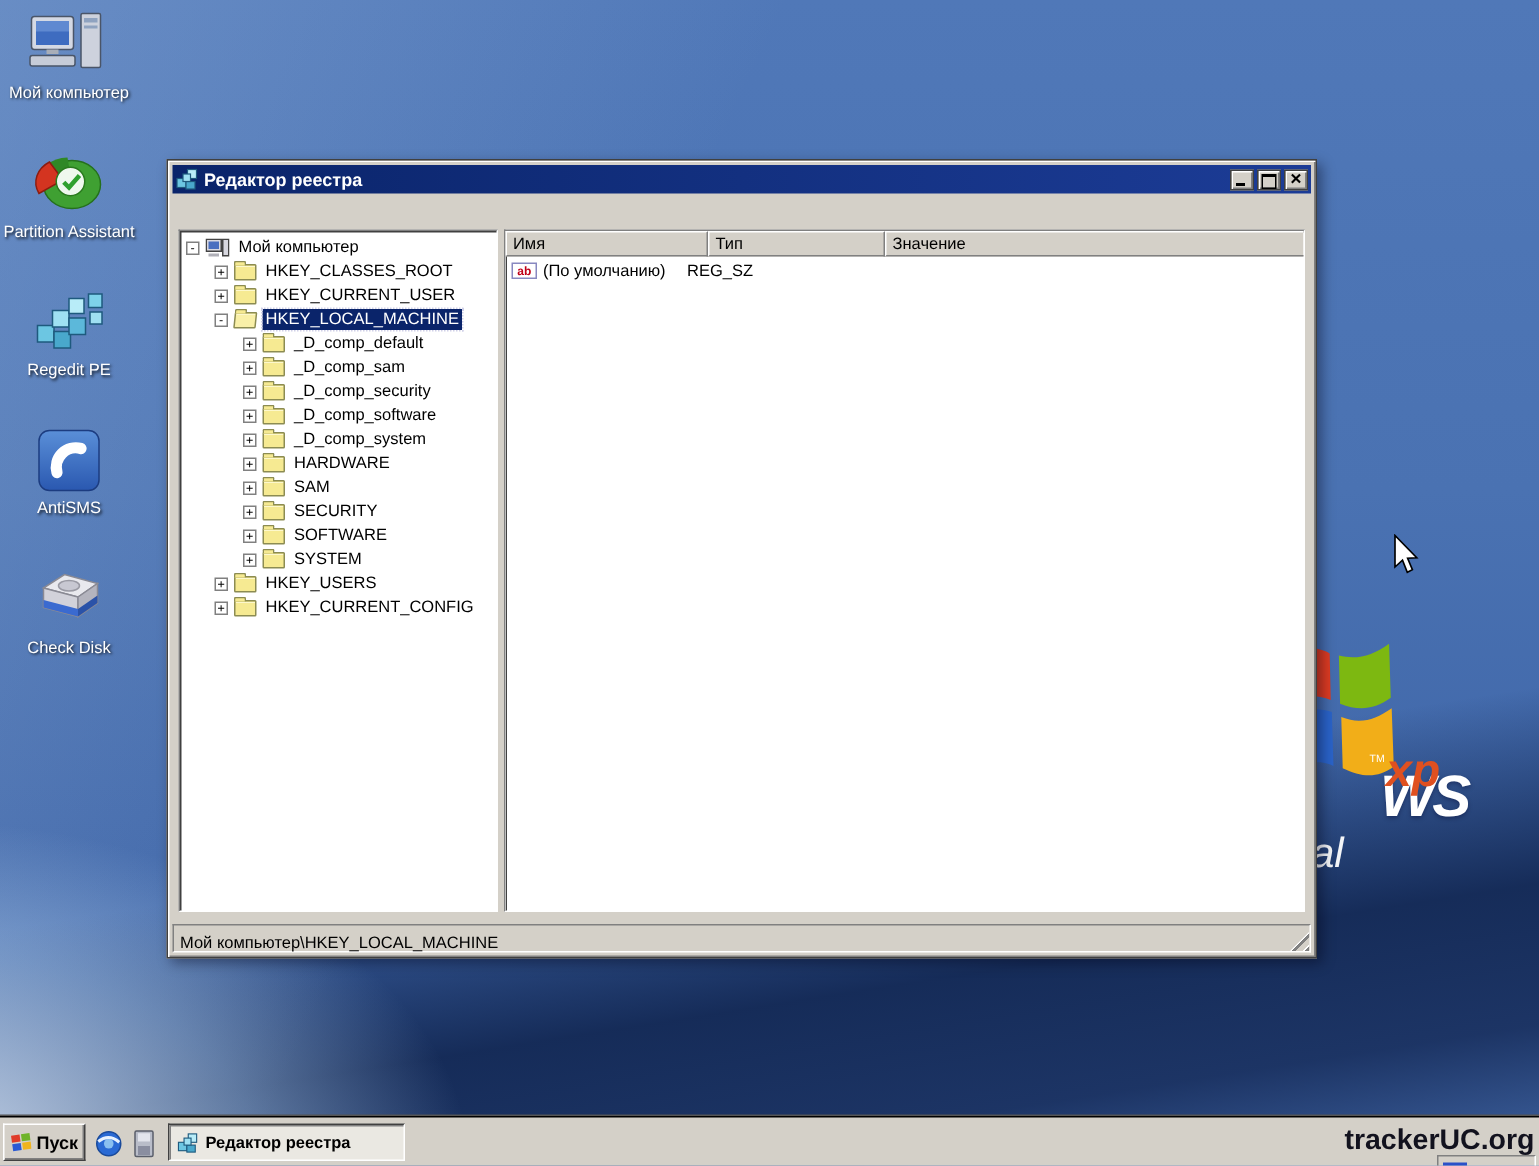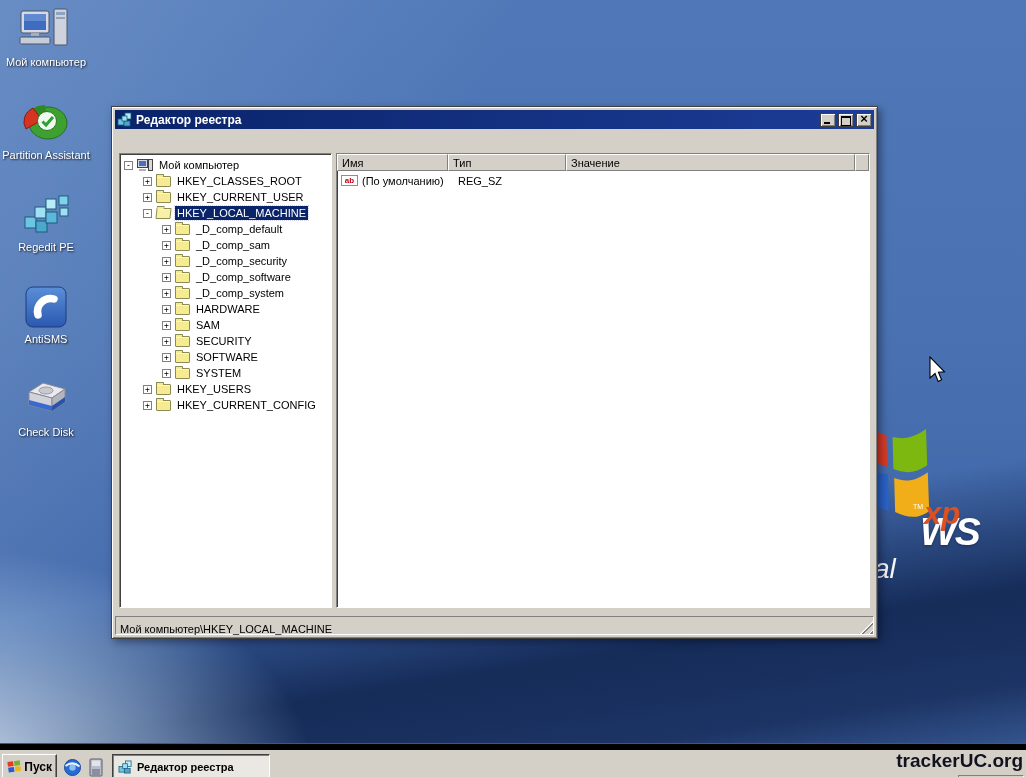"Имя" span.hcell { width: 111px -> 135px }
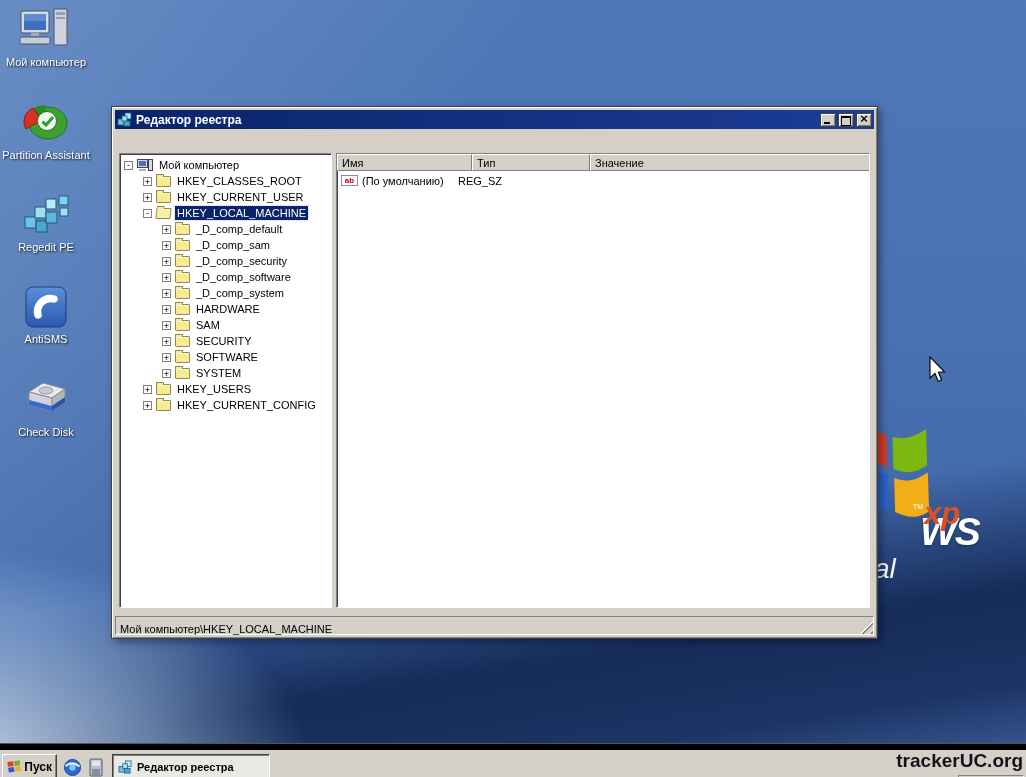"Пуск" #taskbar { border-top: 6px solid #000000 -> 1px solid #000000 }
